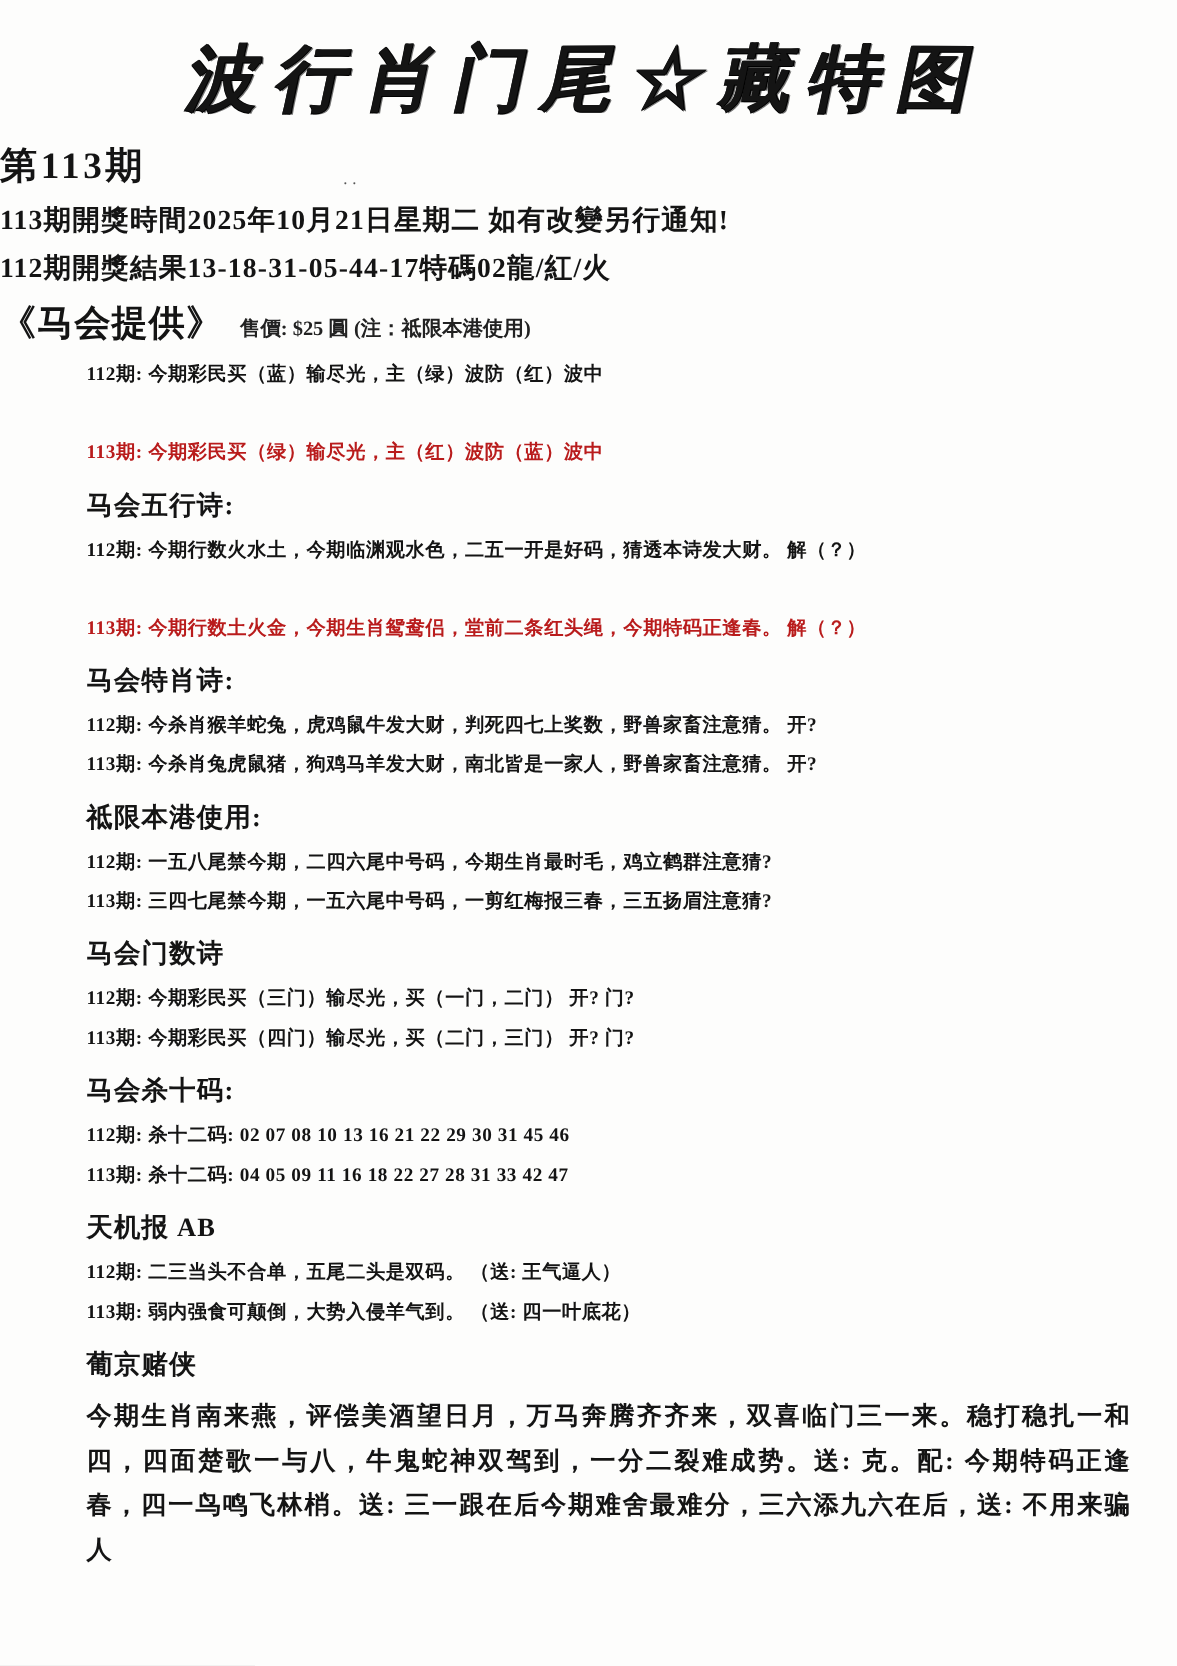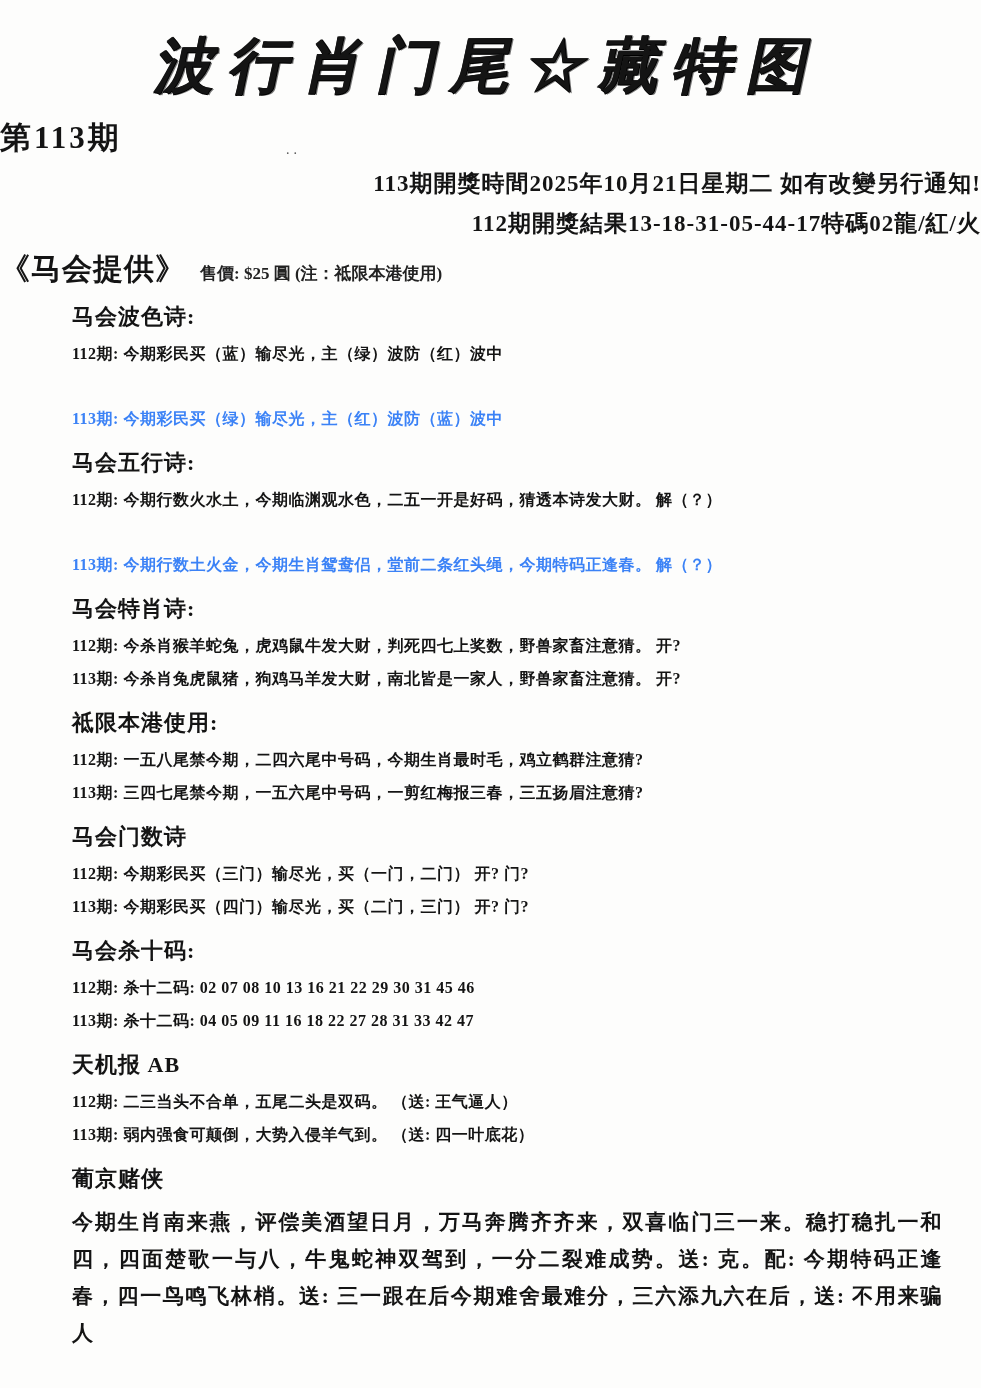"113期開獎時間2025年10月21日星期二 如有改變另行通知!" .info-line { text-align: right -> left }
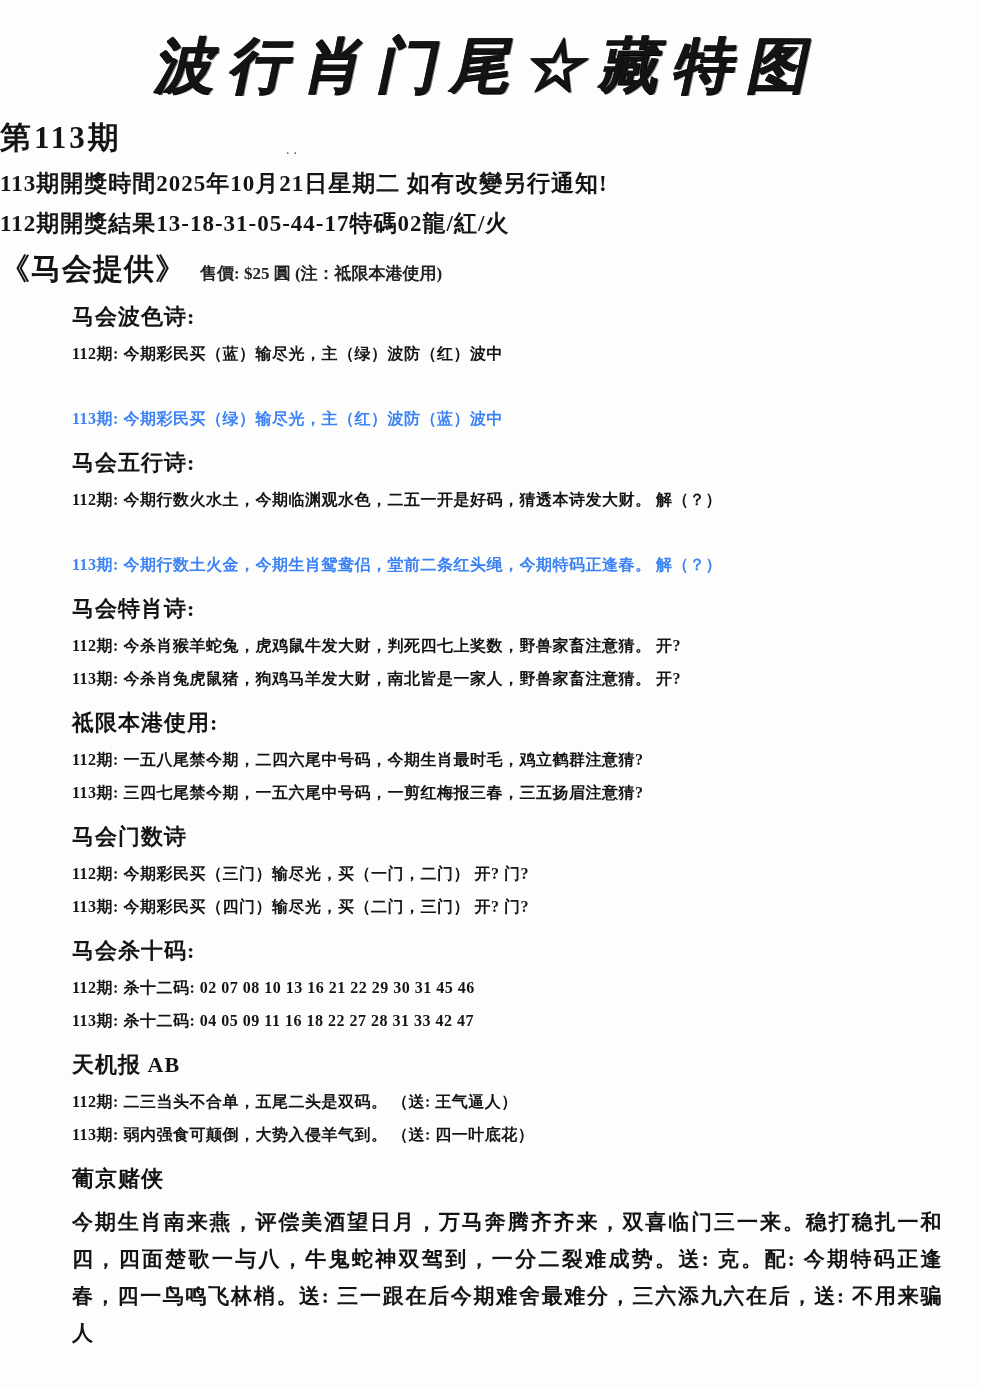"马会波色诗:" div.sec-heading { html: <div>马会波色诗:</div> -> none }
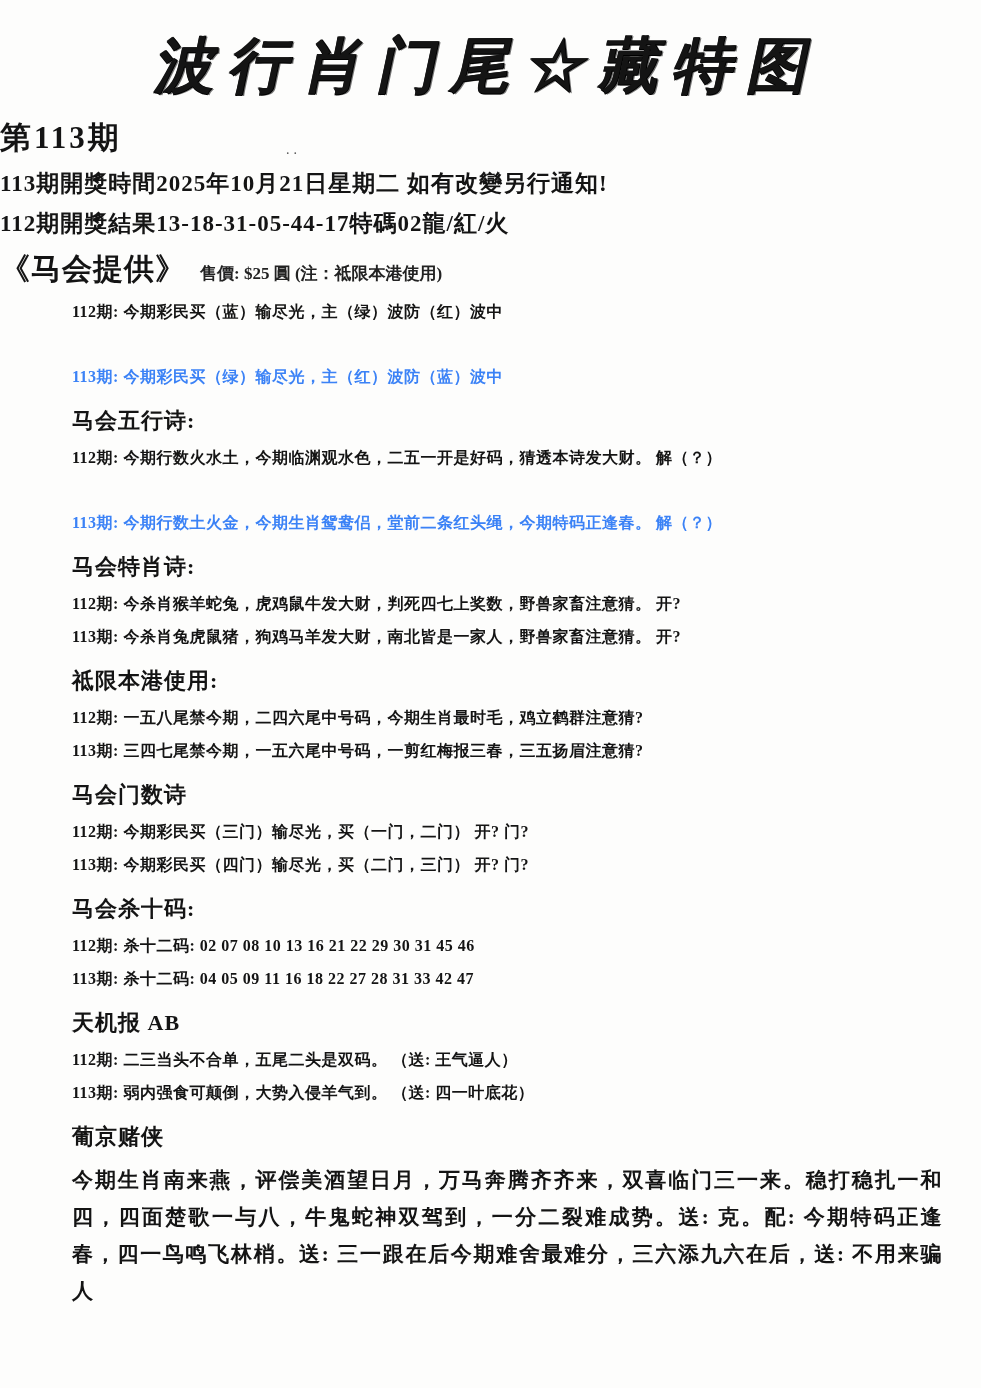"113期: 今期彩民买（绿）输尽光，主（红）波防（蓝）波中" .faded { color: #3b82f6 -> #b91c1c }
